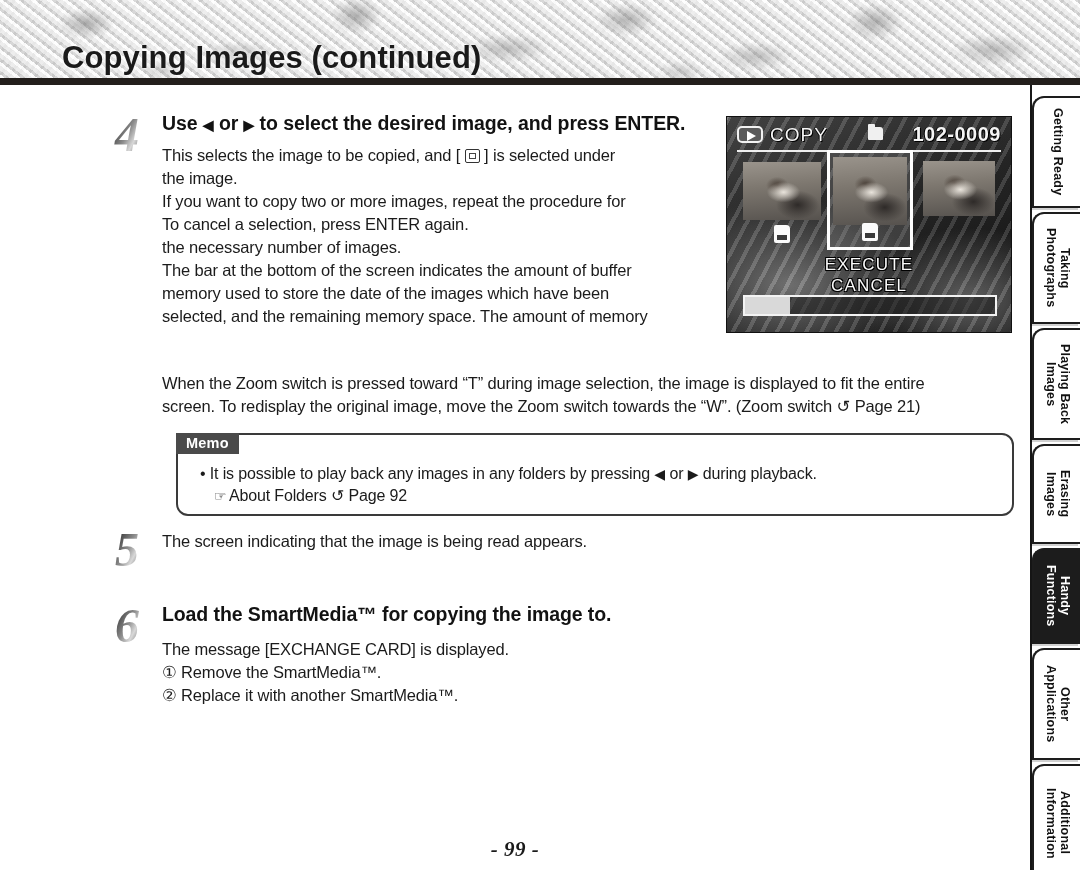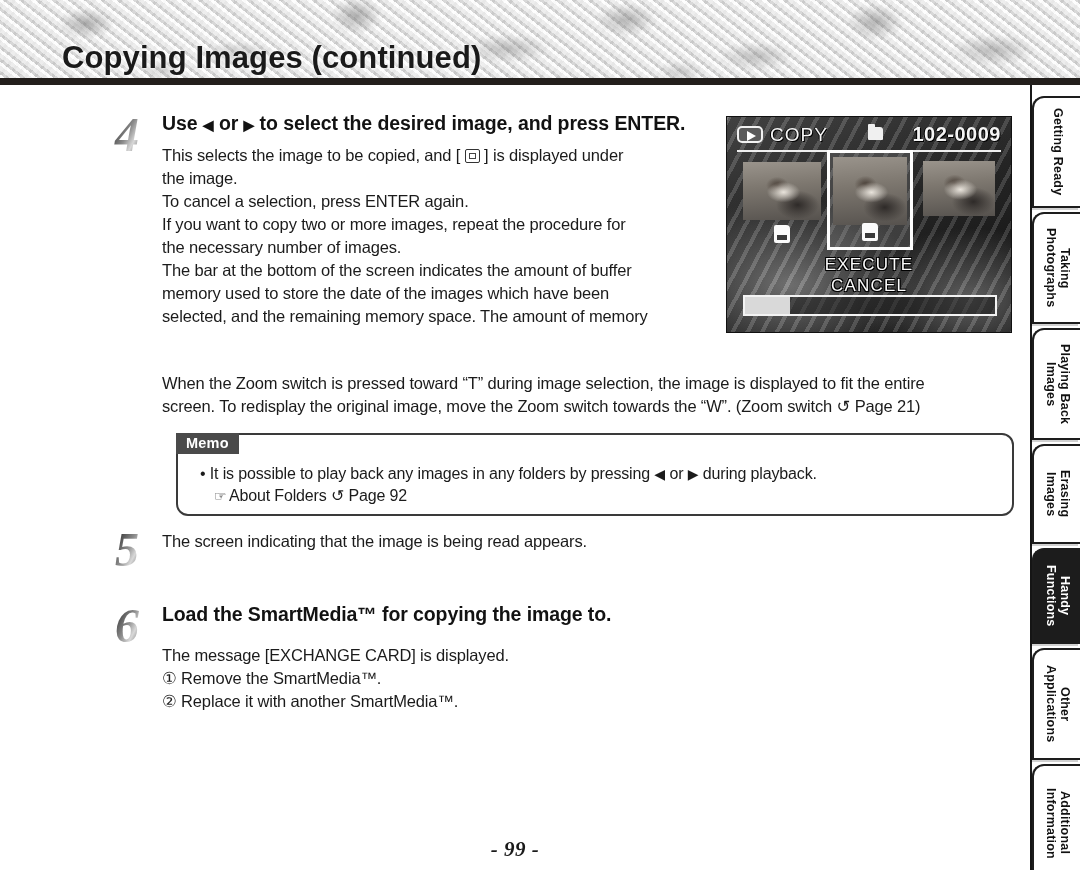"] is displayed under" span { text: displayed -> selected }
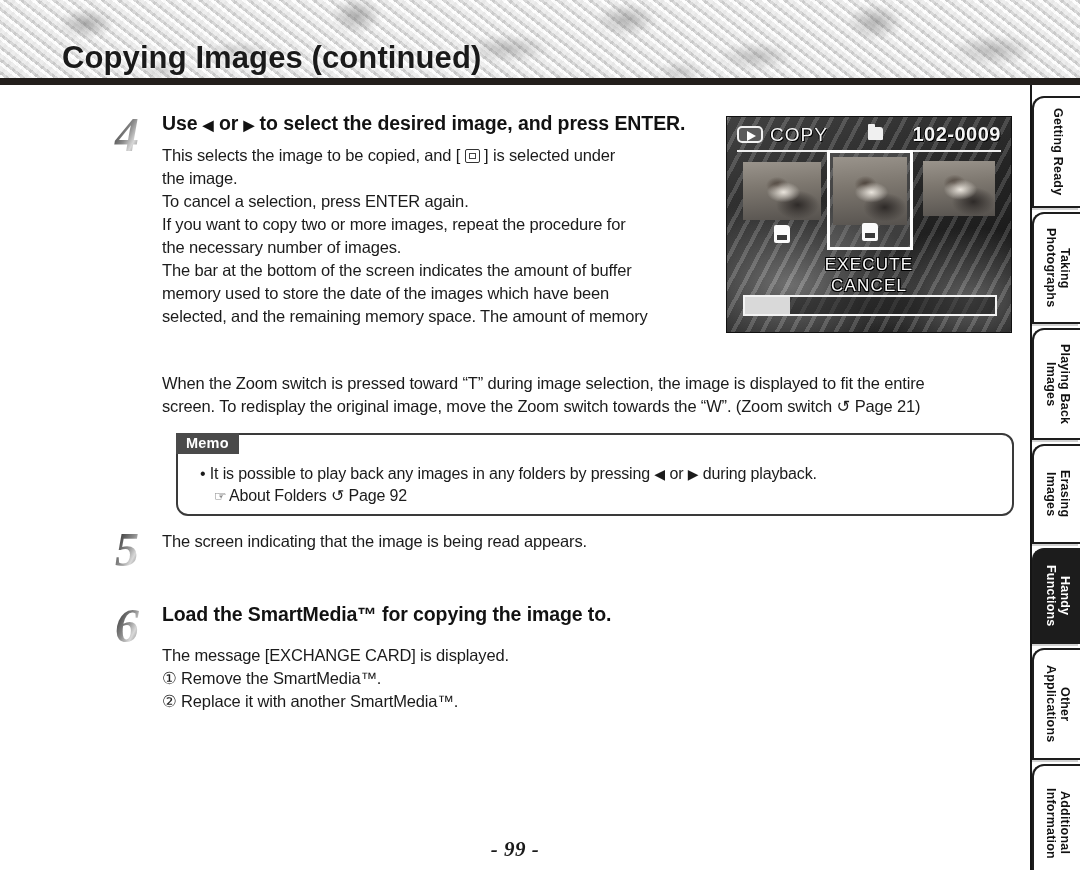"To cancel a selection, press" div.para { order: before "If you want to copy" -> after "If you want to copy" }
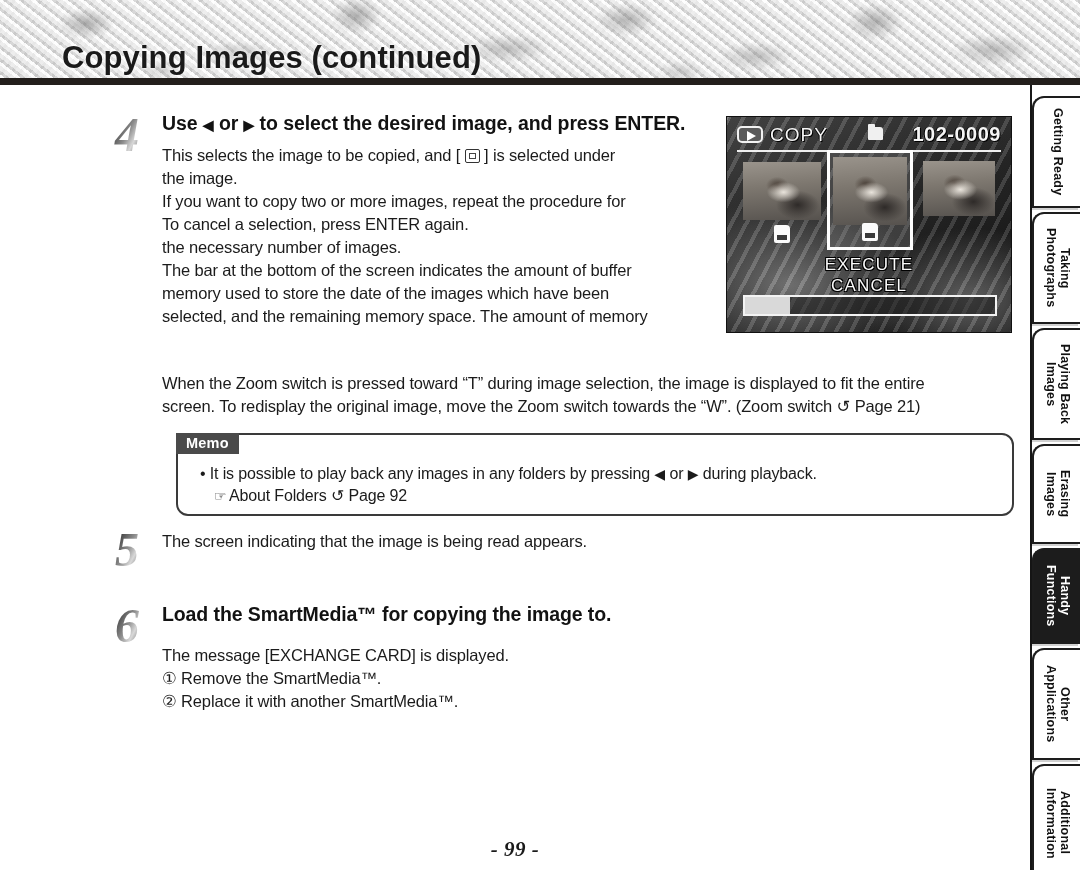"The message [EXCHANGE CARD] is" div.para { margin-top: 17px -> 11px }
